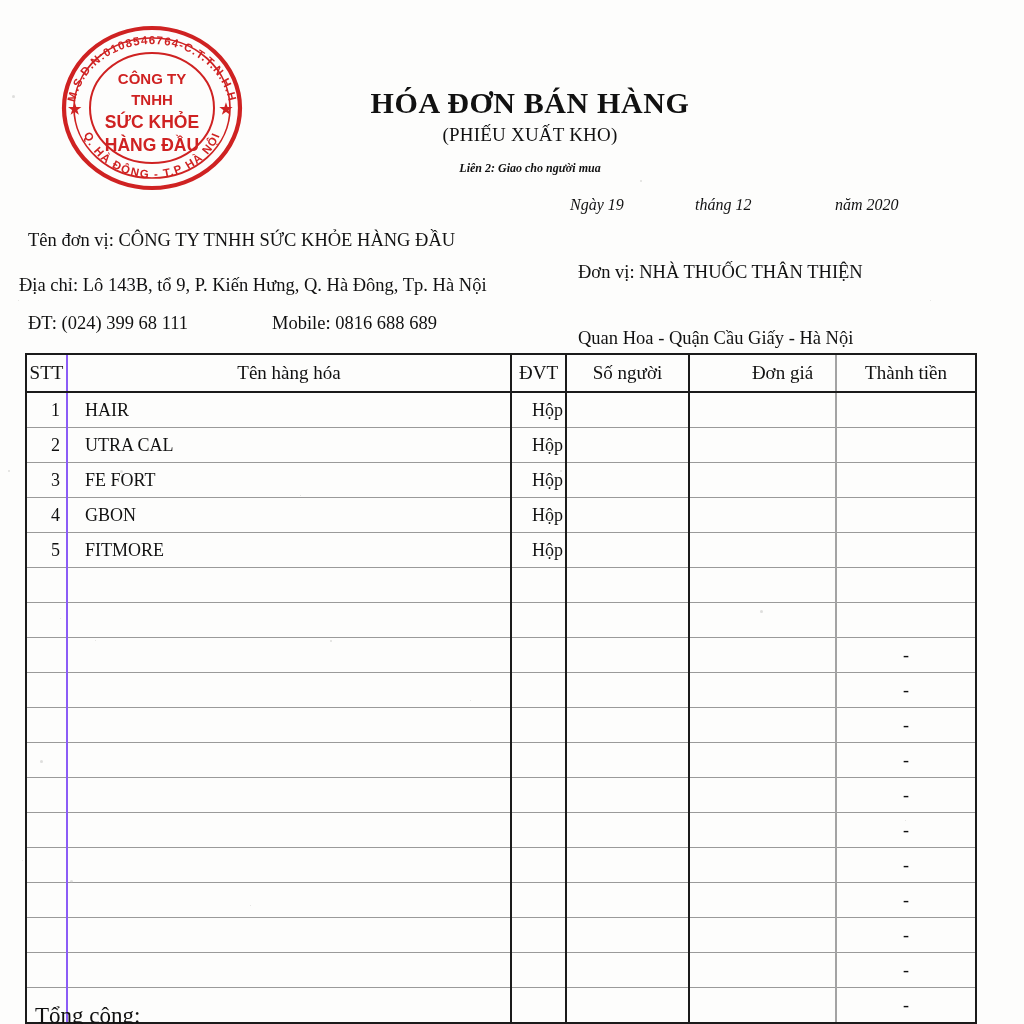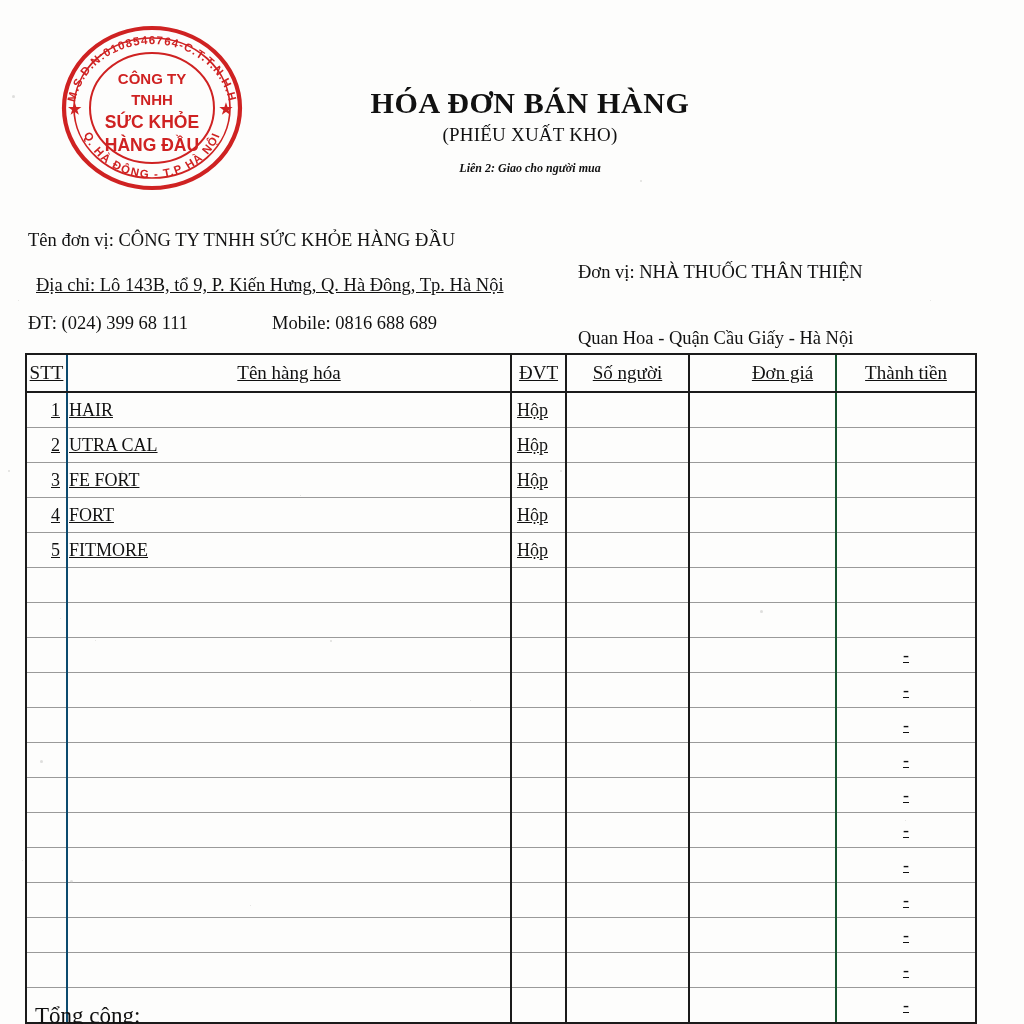"Ngày 19" div { html: none -> <div> <span>Ngày 19</span> <span>tháng 12</span> <span>năm 2020</span> </div> }
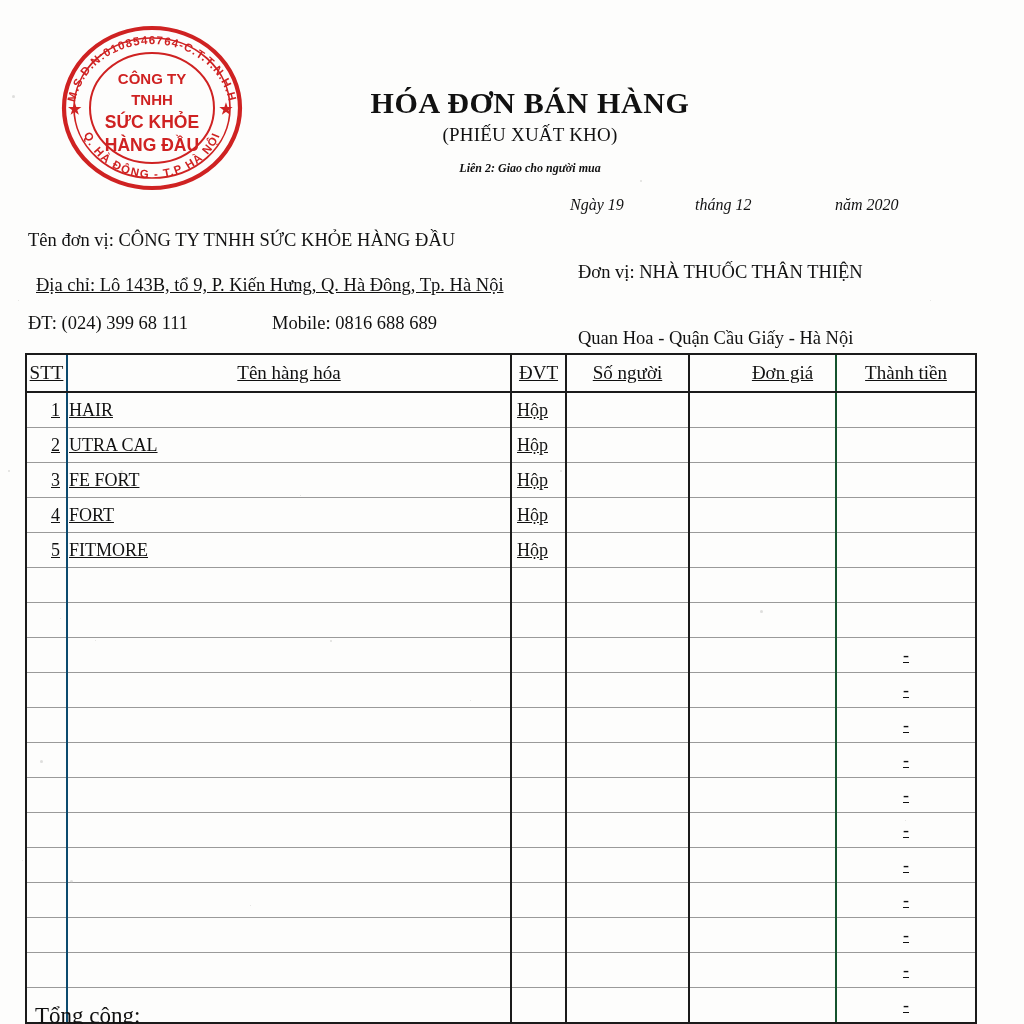"Địa chỉ: Lô 143B, tổ" #seller-addr { left: 36px -> 19px; text-decoration: underline -> none }
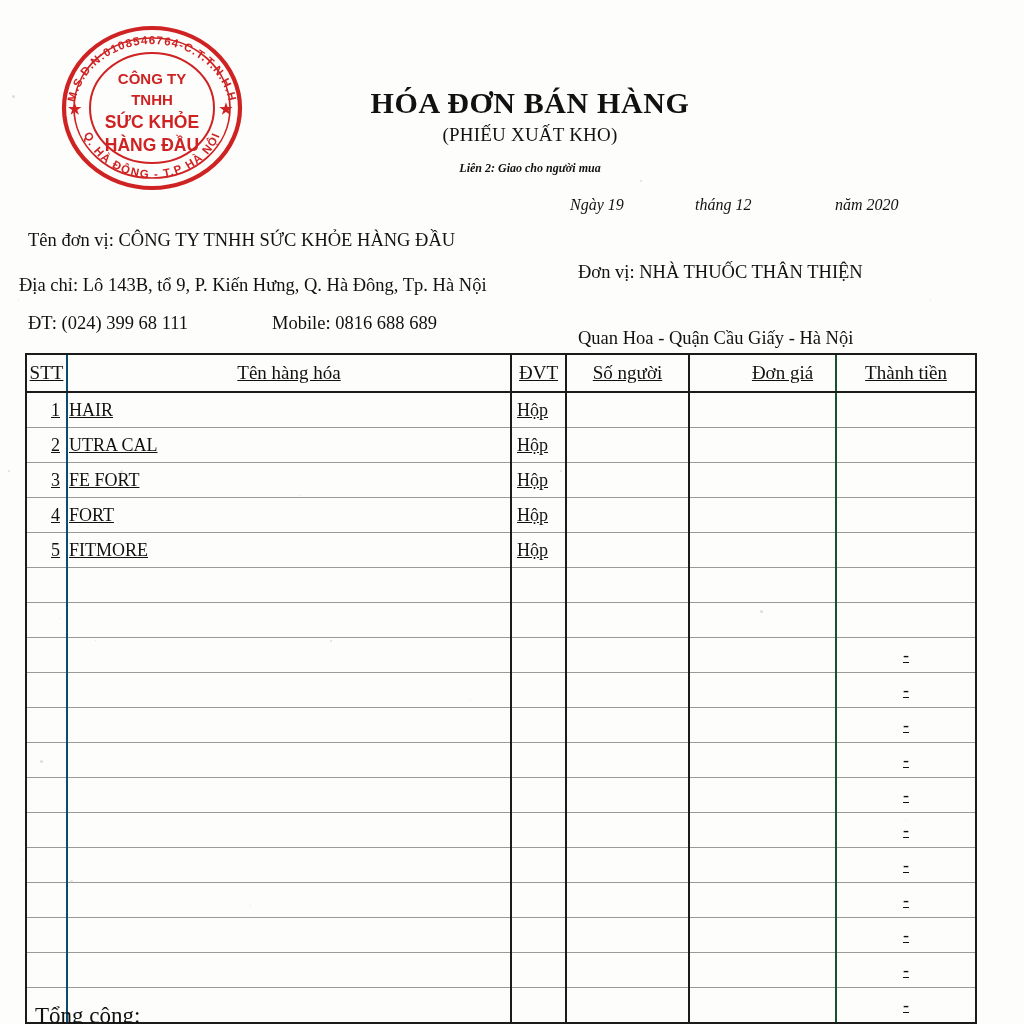"STT" #tbl { text-decoration: underline -> none }
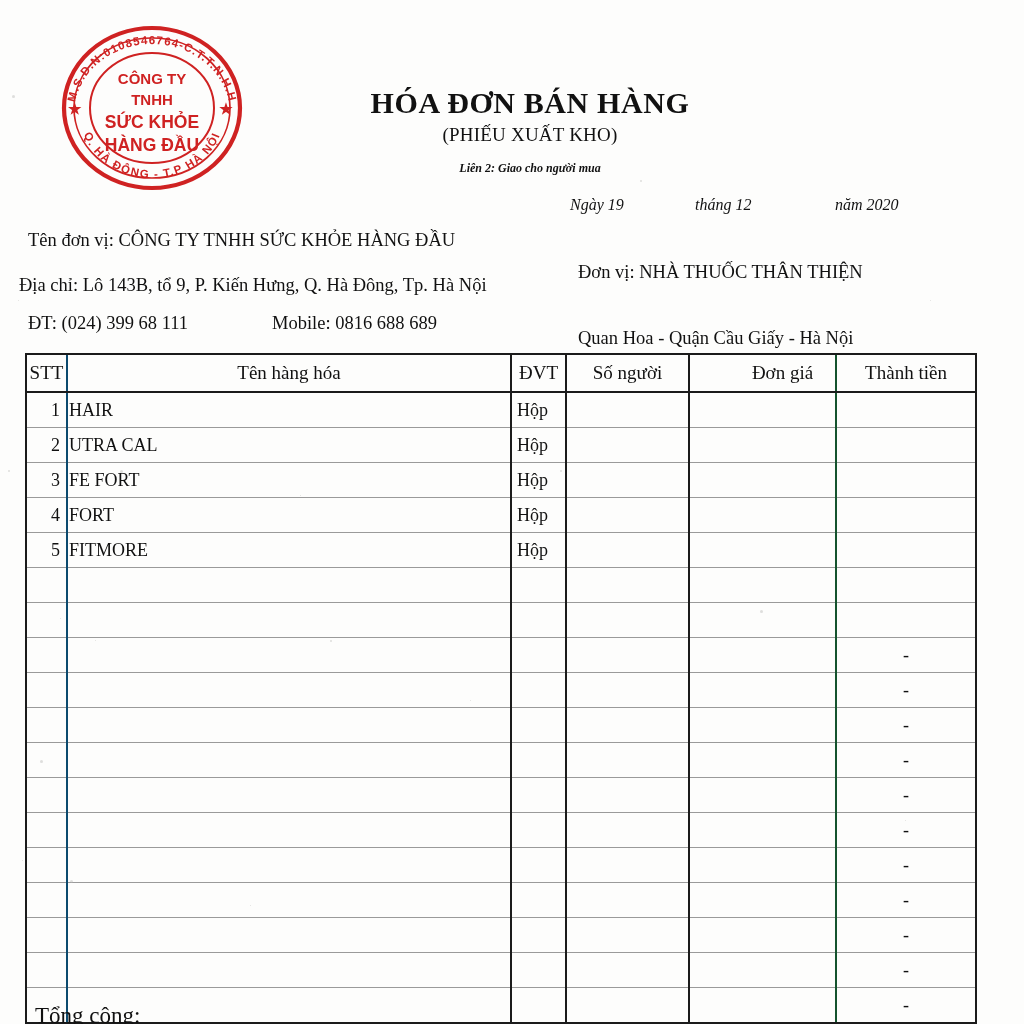"Tên hàng hóa" #tbl th.c-name, #tbl td.c-name { border-left: 2px solid #0c4a6e -> 2px solid #8b5cf6 }
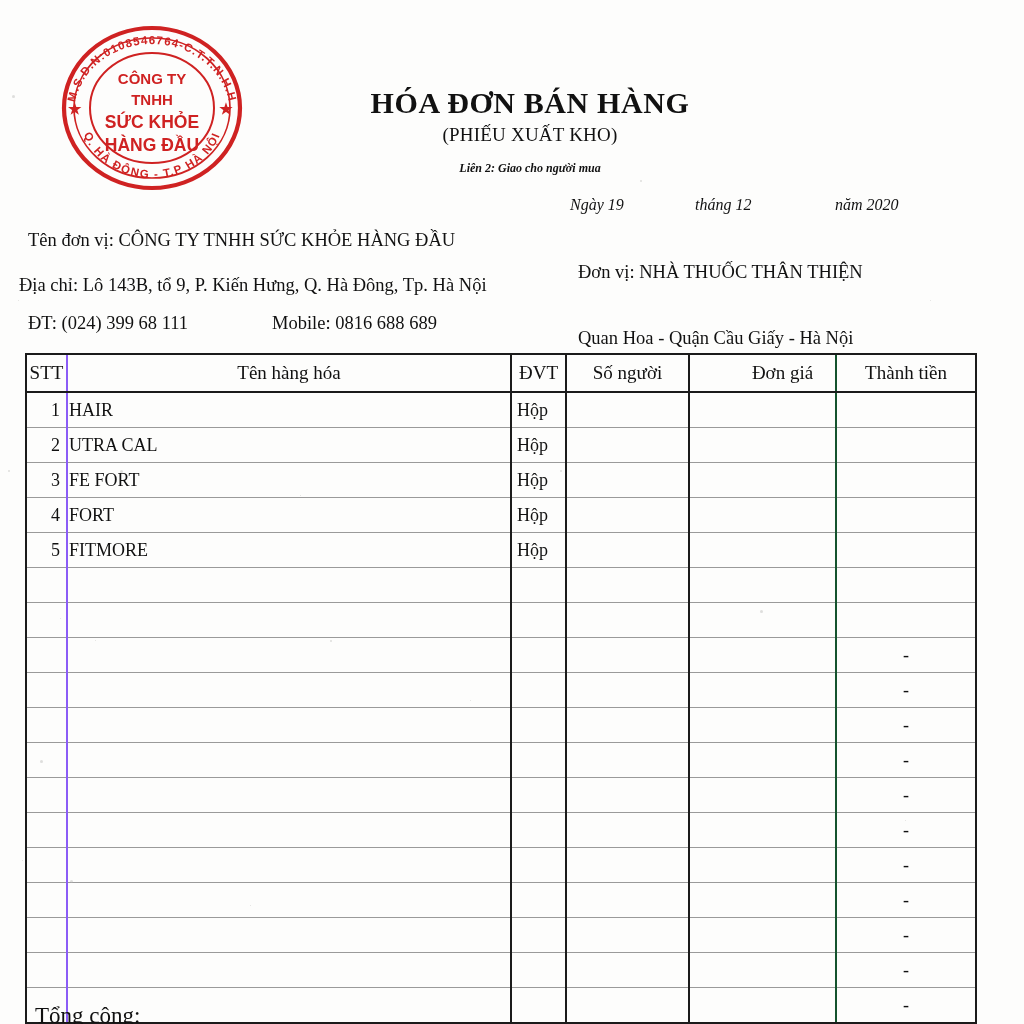"Thành tiền" #tbl th.c-amt, #tbl td.c-amt { border-left: 2px solid #14532d -> 2px solid #a3a3a3 }
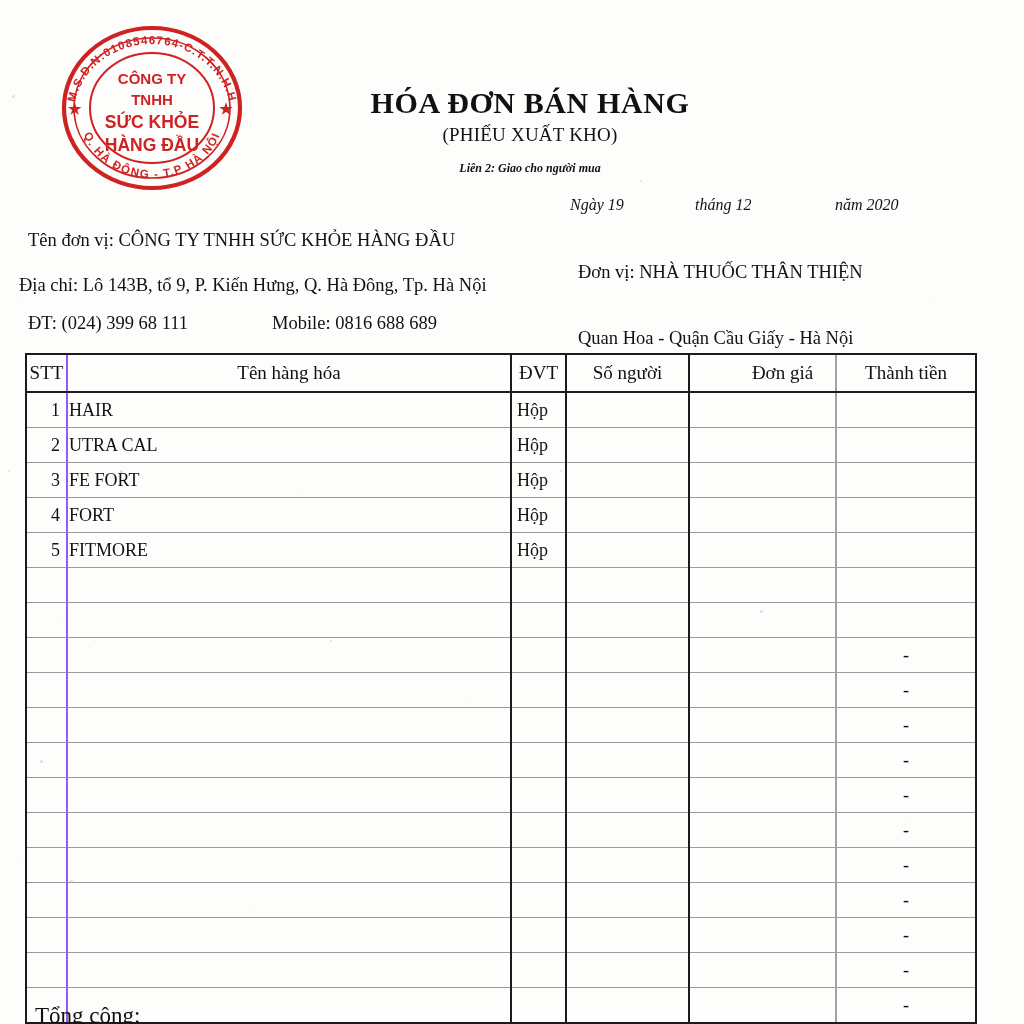"HAIR" #tbl td.c-name { padding-left: 1px -> 17px }
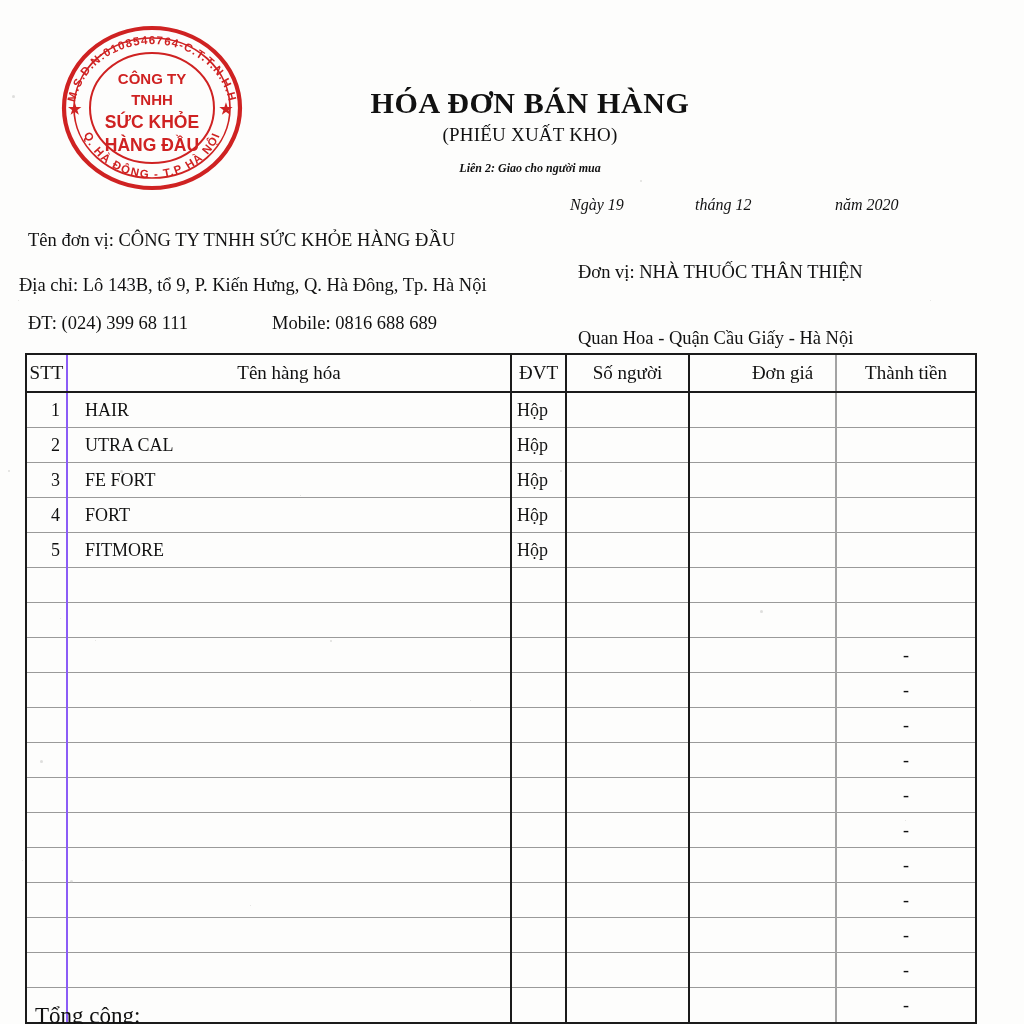"Hộp" #tbl td.c-unit { padding-left: 5px -> 20px }
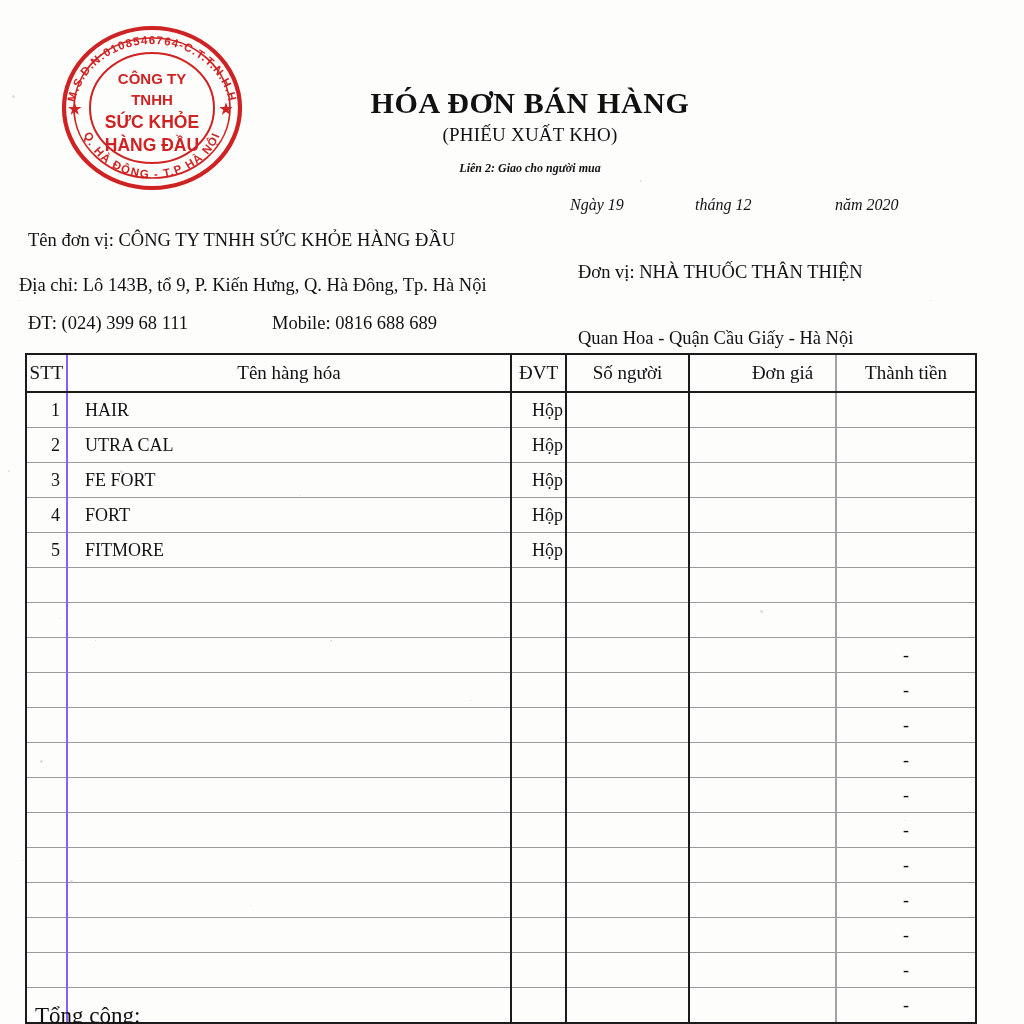"FORT" td.c-name { text: FORT -> GBON }
